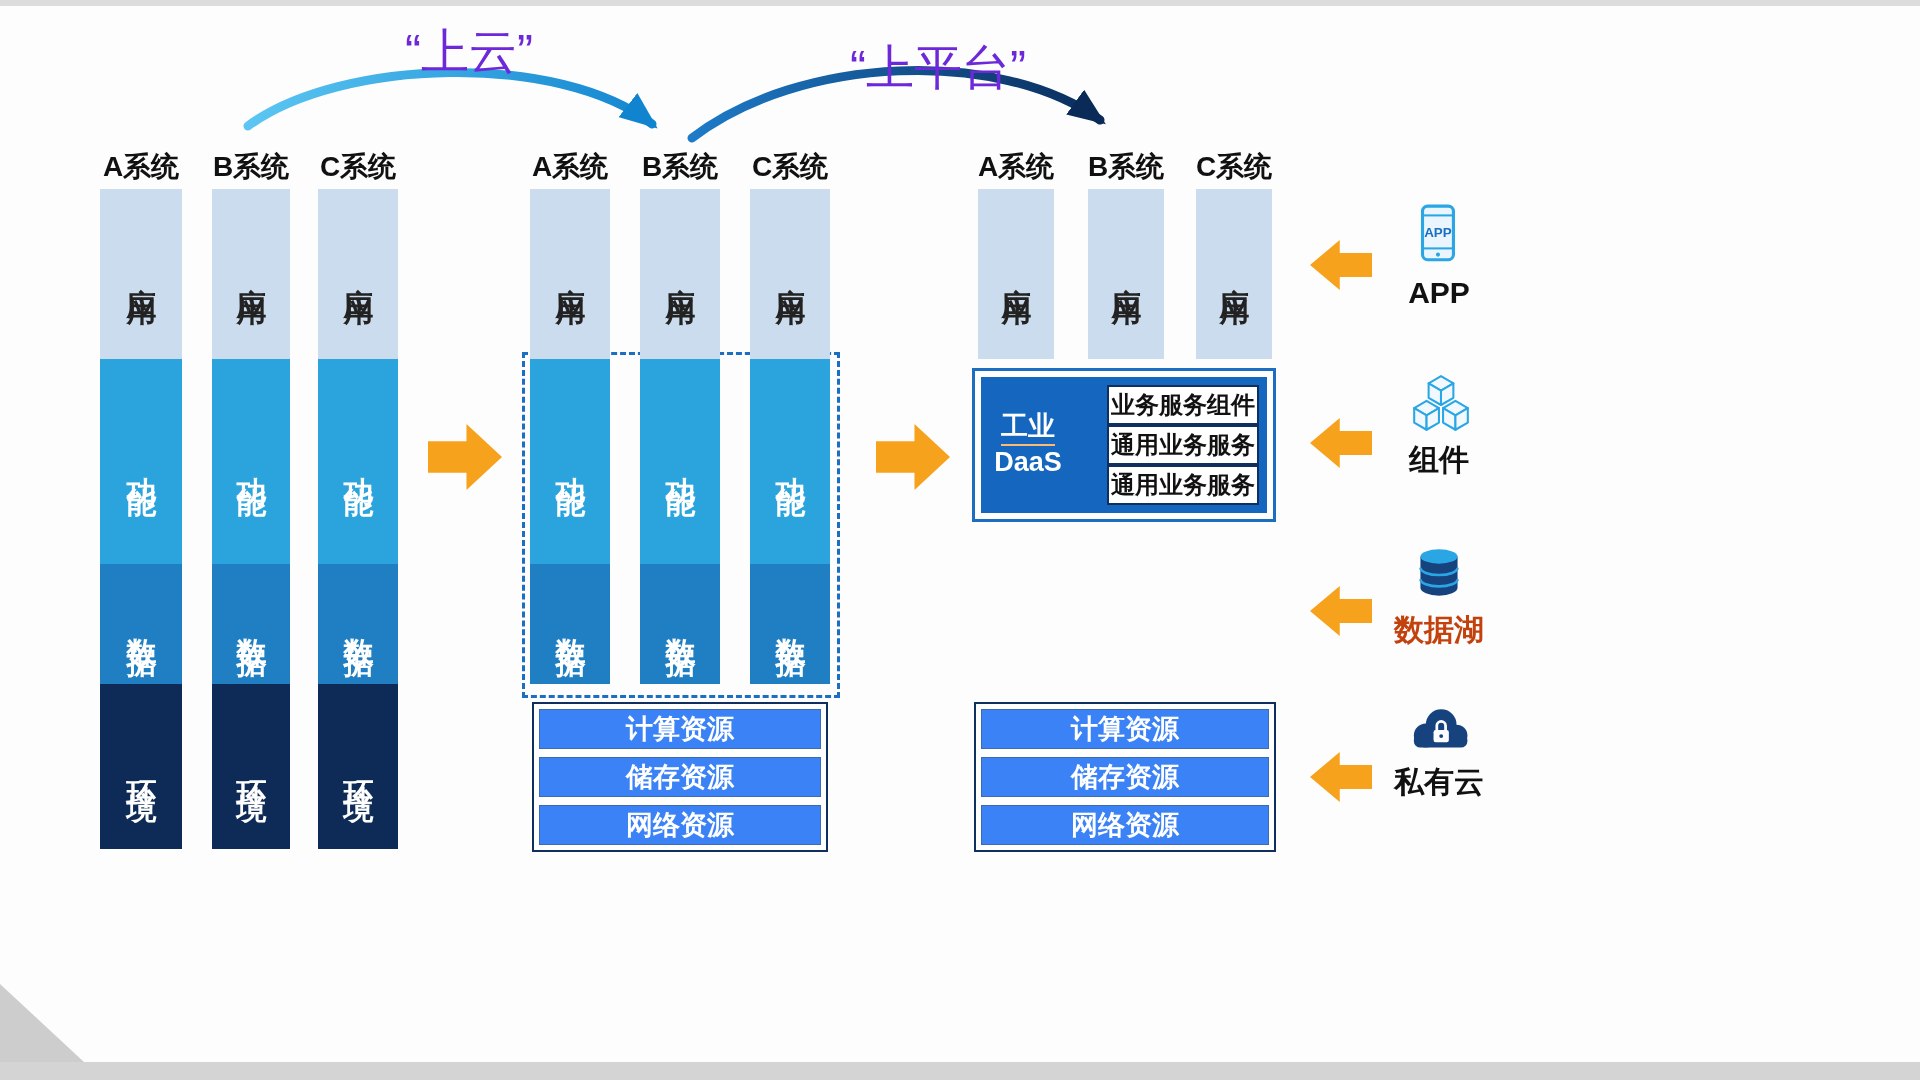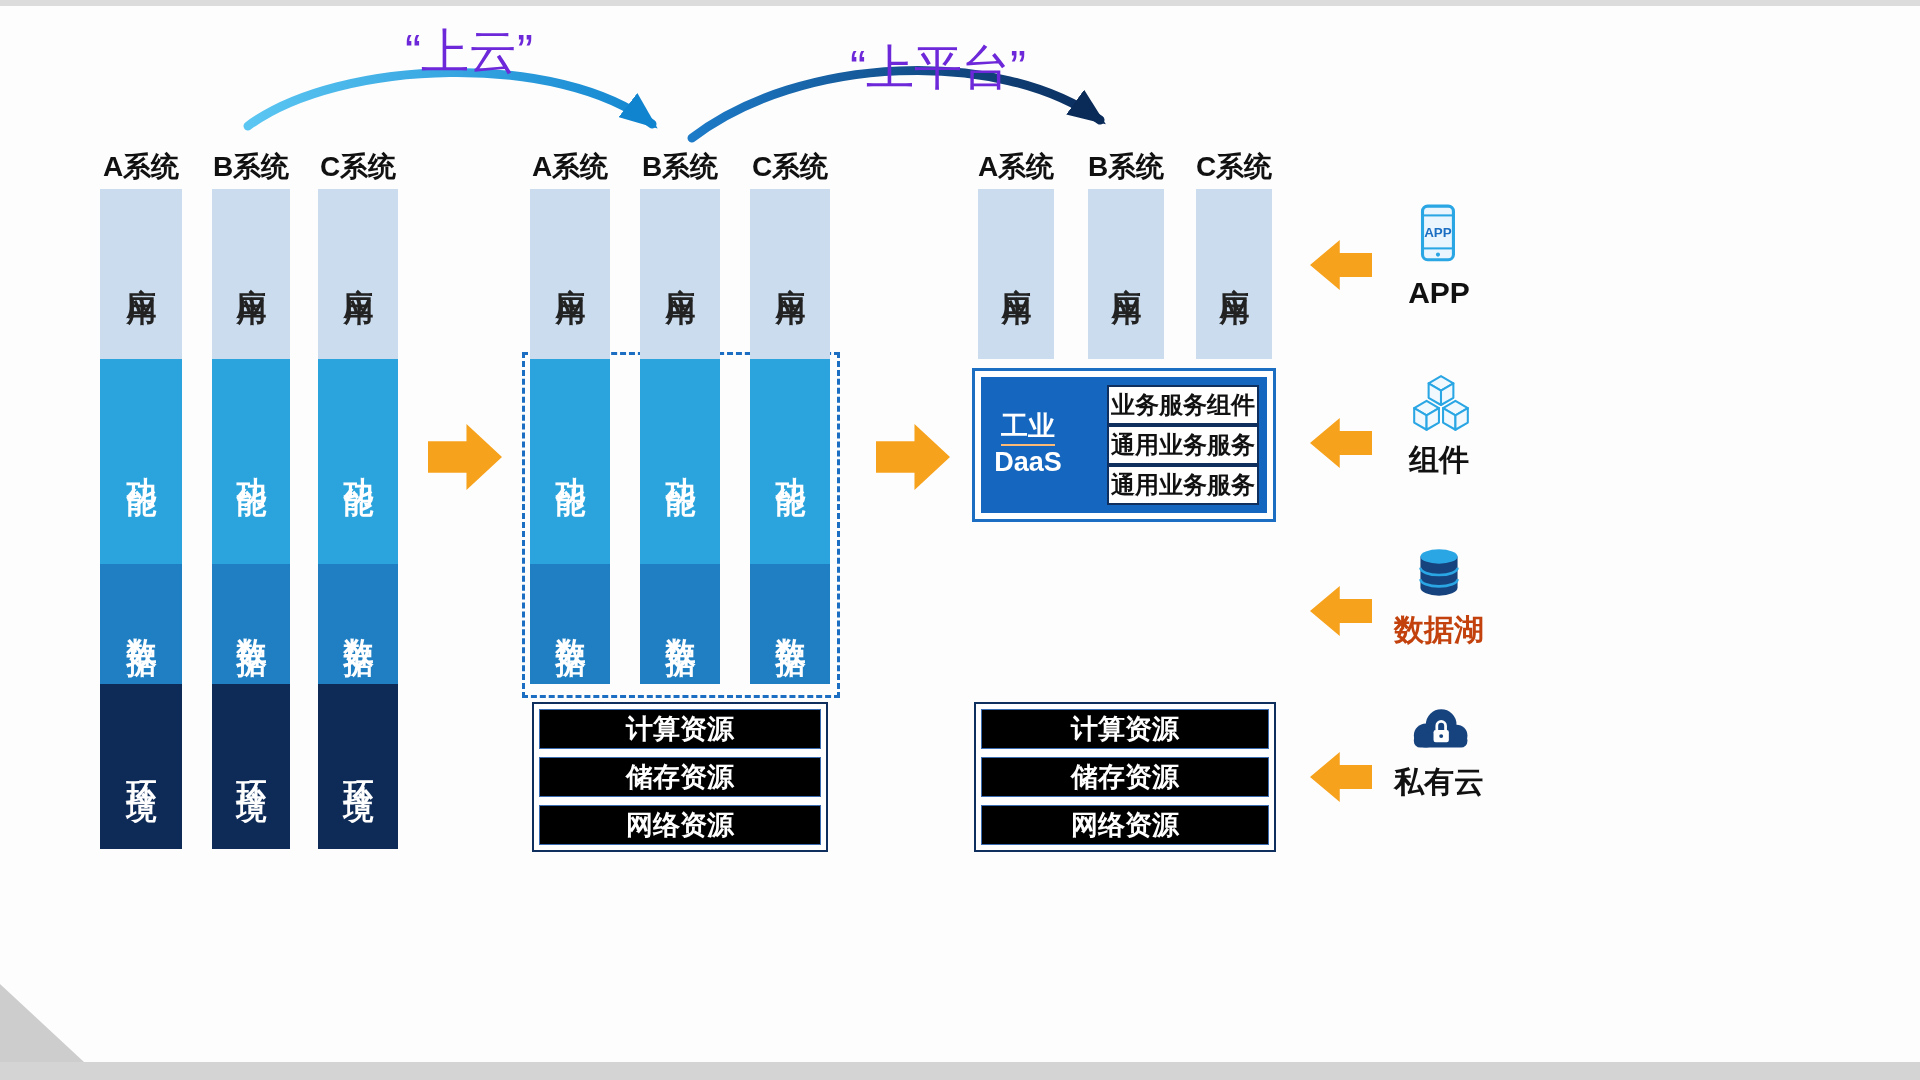"计算资源" .res-bar { background: #000000 -> #3b82f6 }
